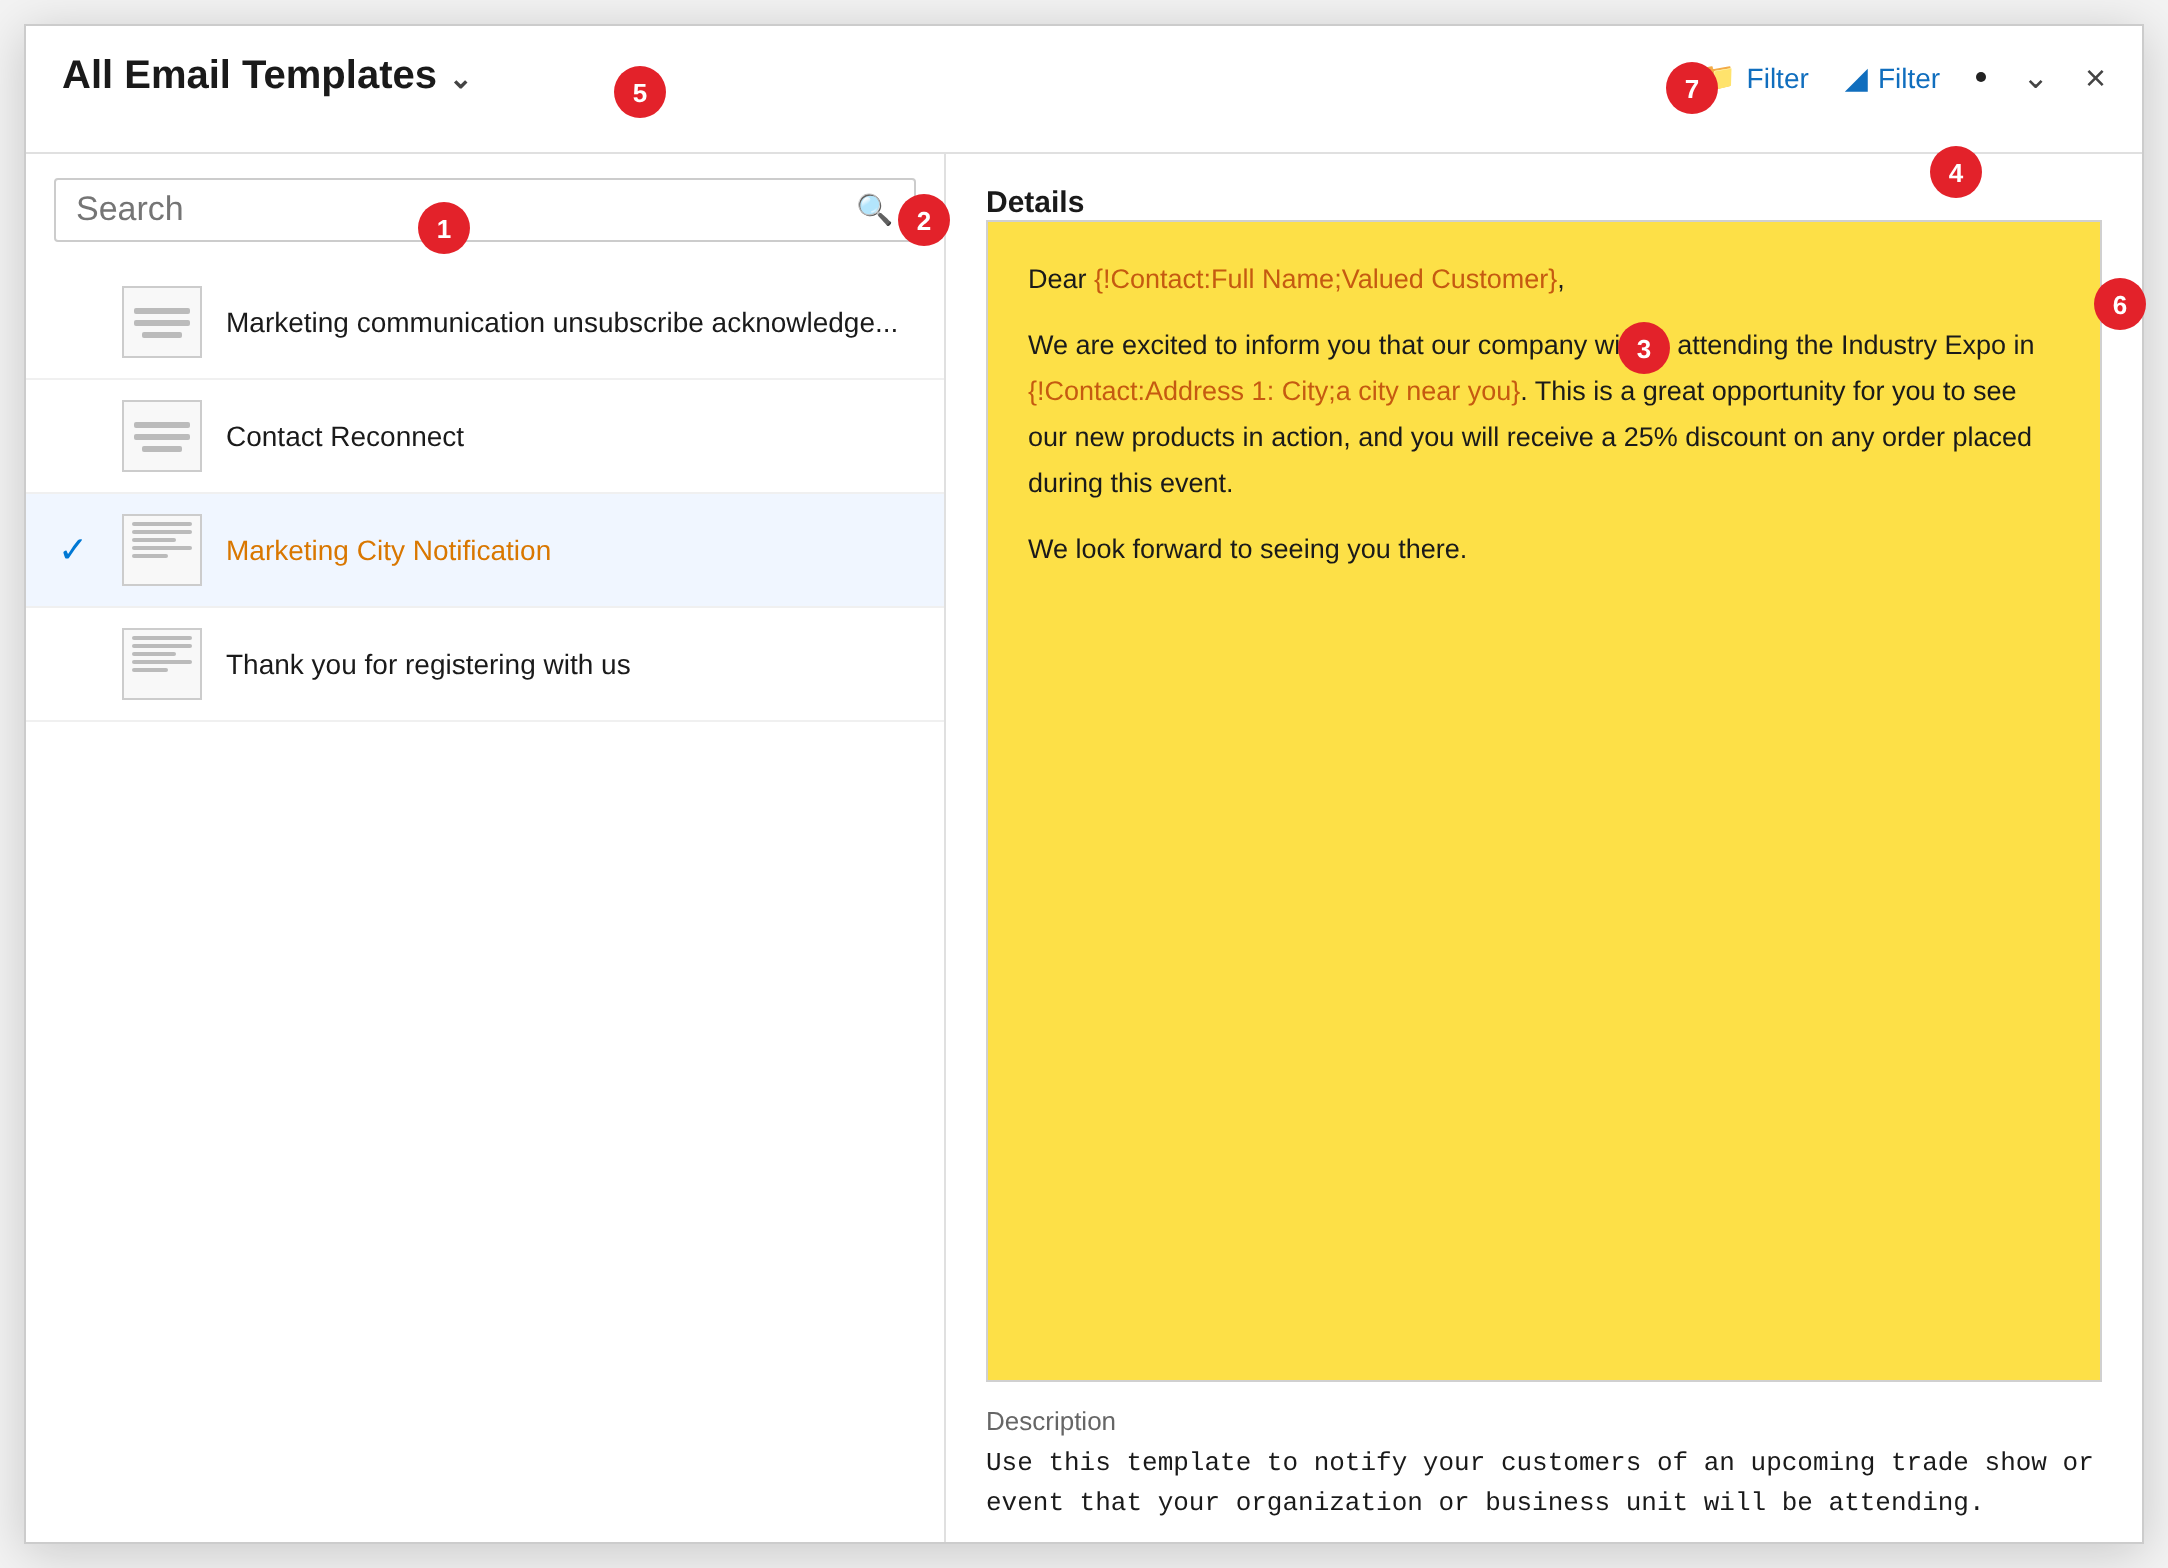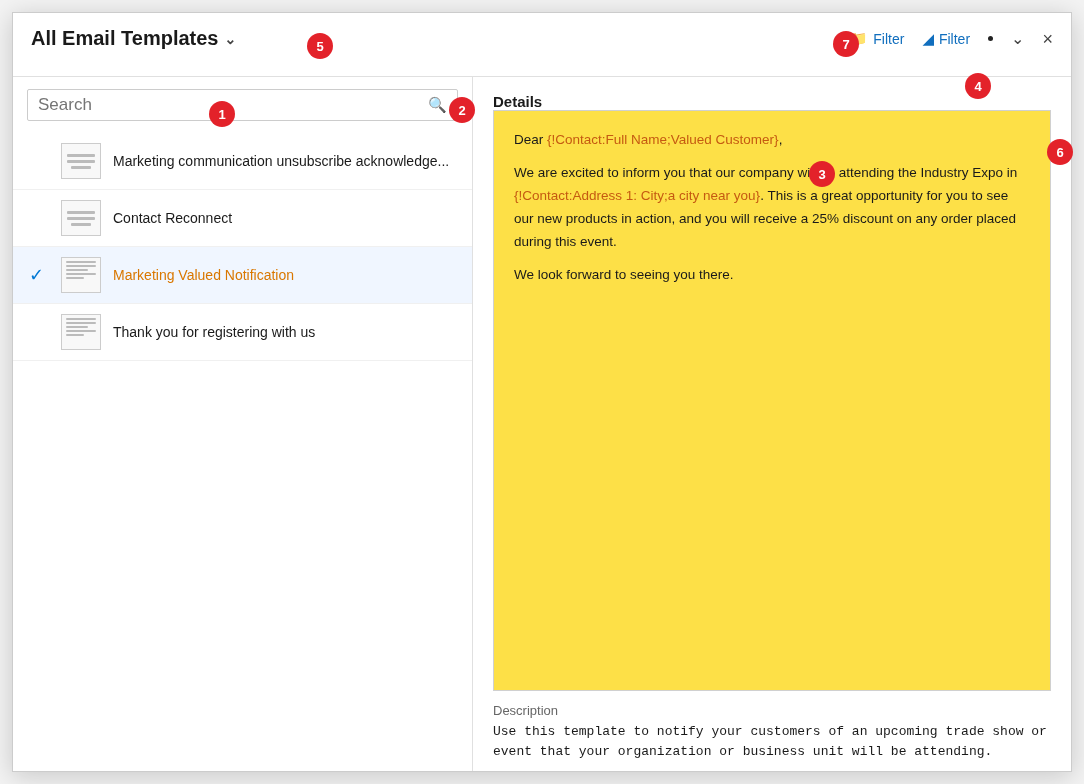"Marketing Valued Notification" span.template-name { text: Valued -> City }
